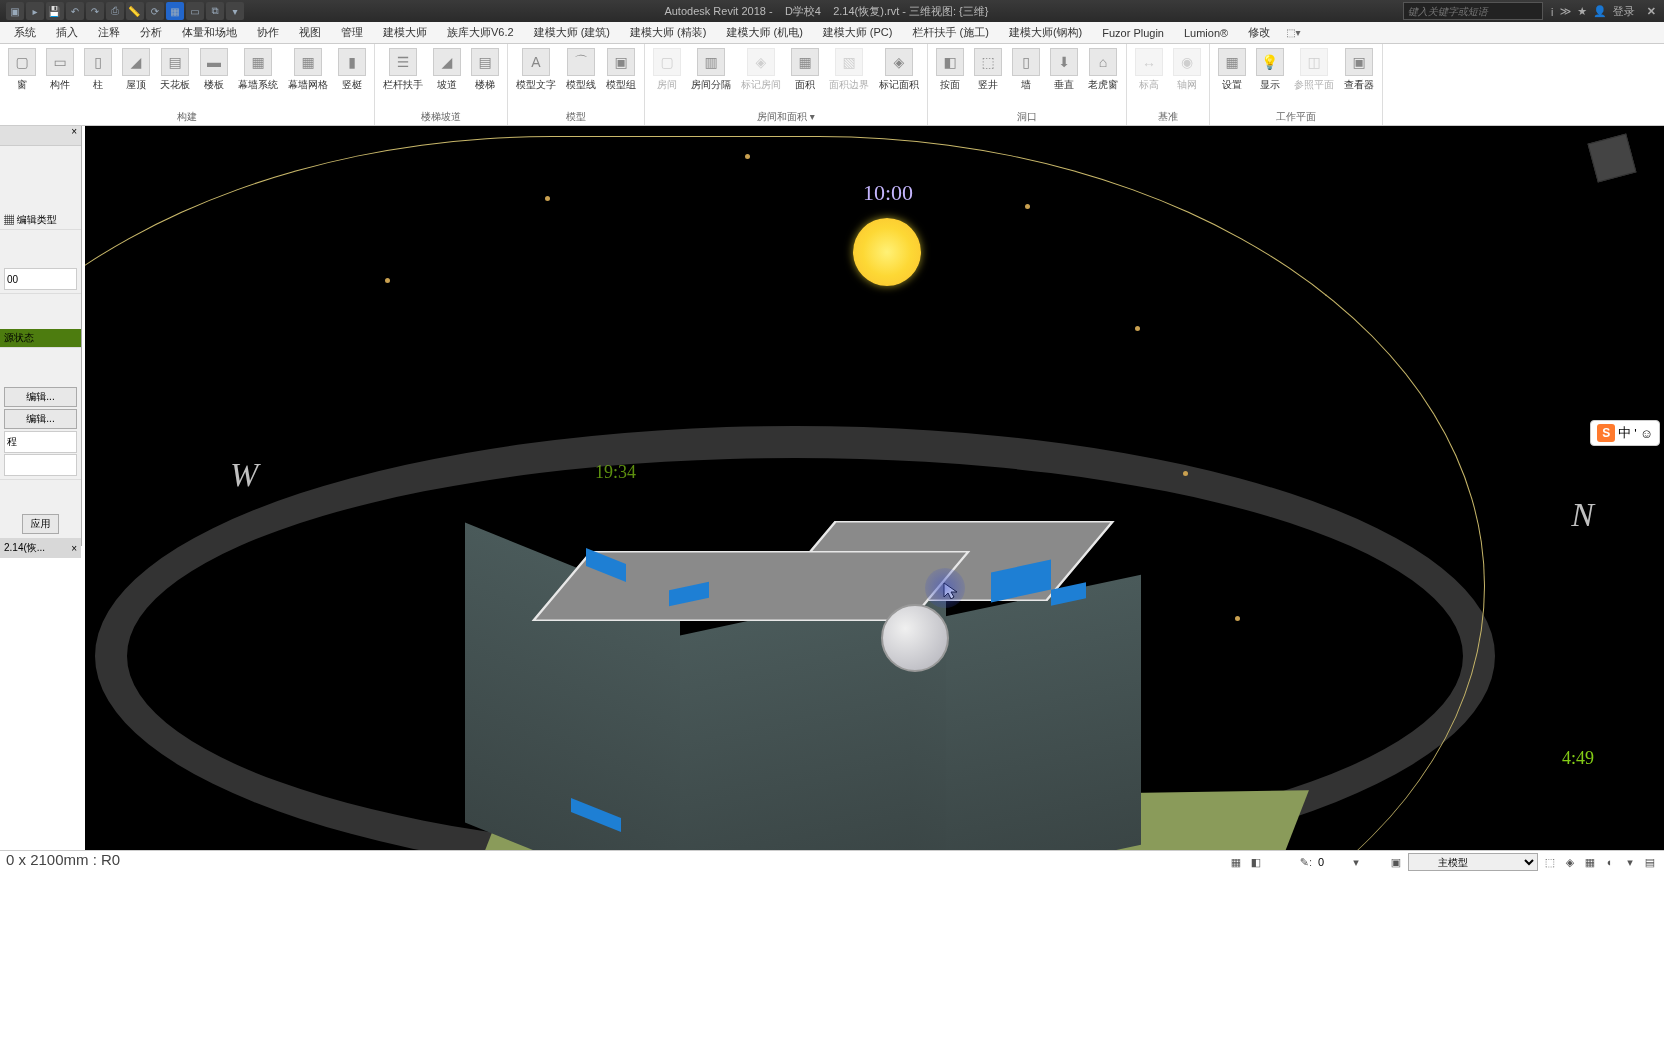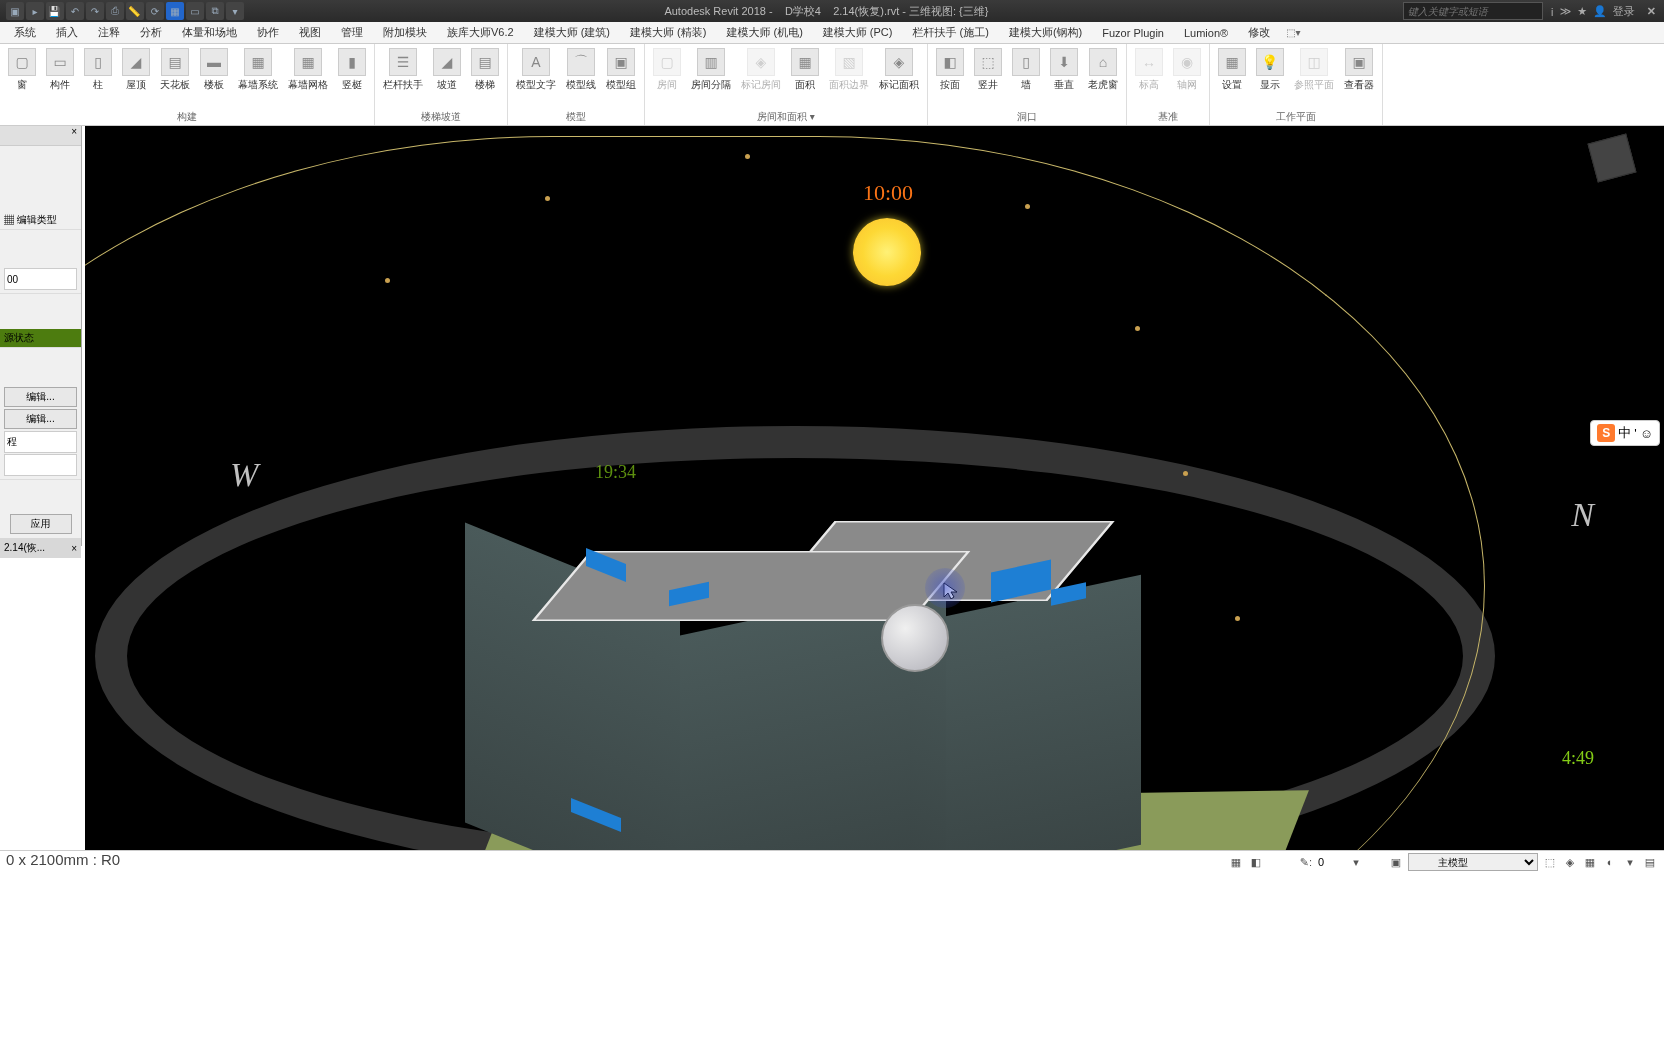"附加模块" div.tab { text: 附加模块 -> 建模大师 }
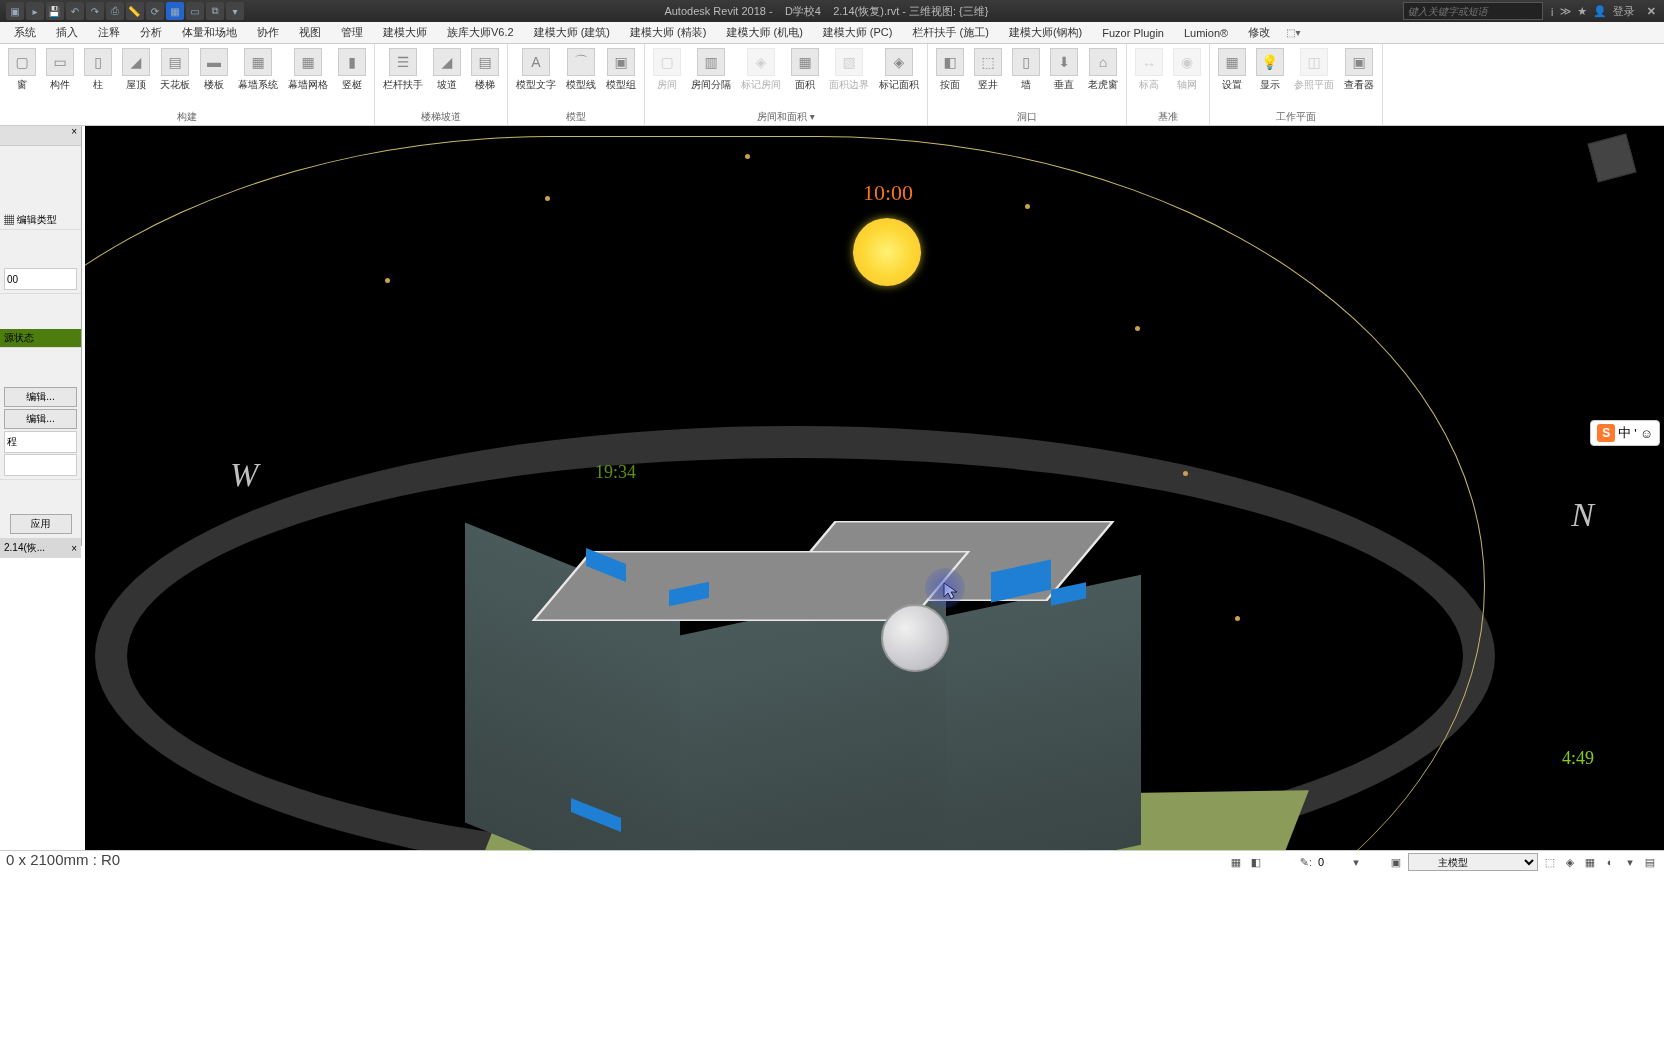"10:00" .sun-time { color: #f97316 -> #c4b5fd }
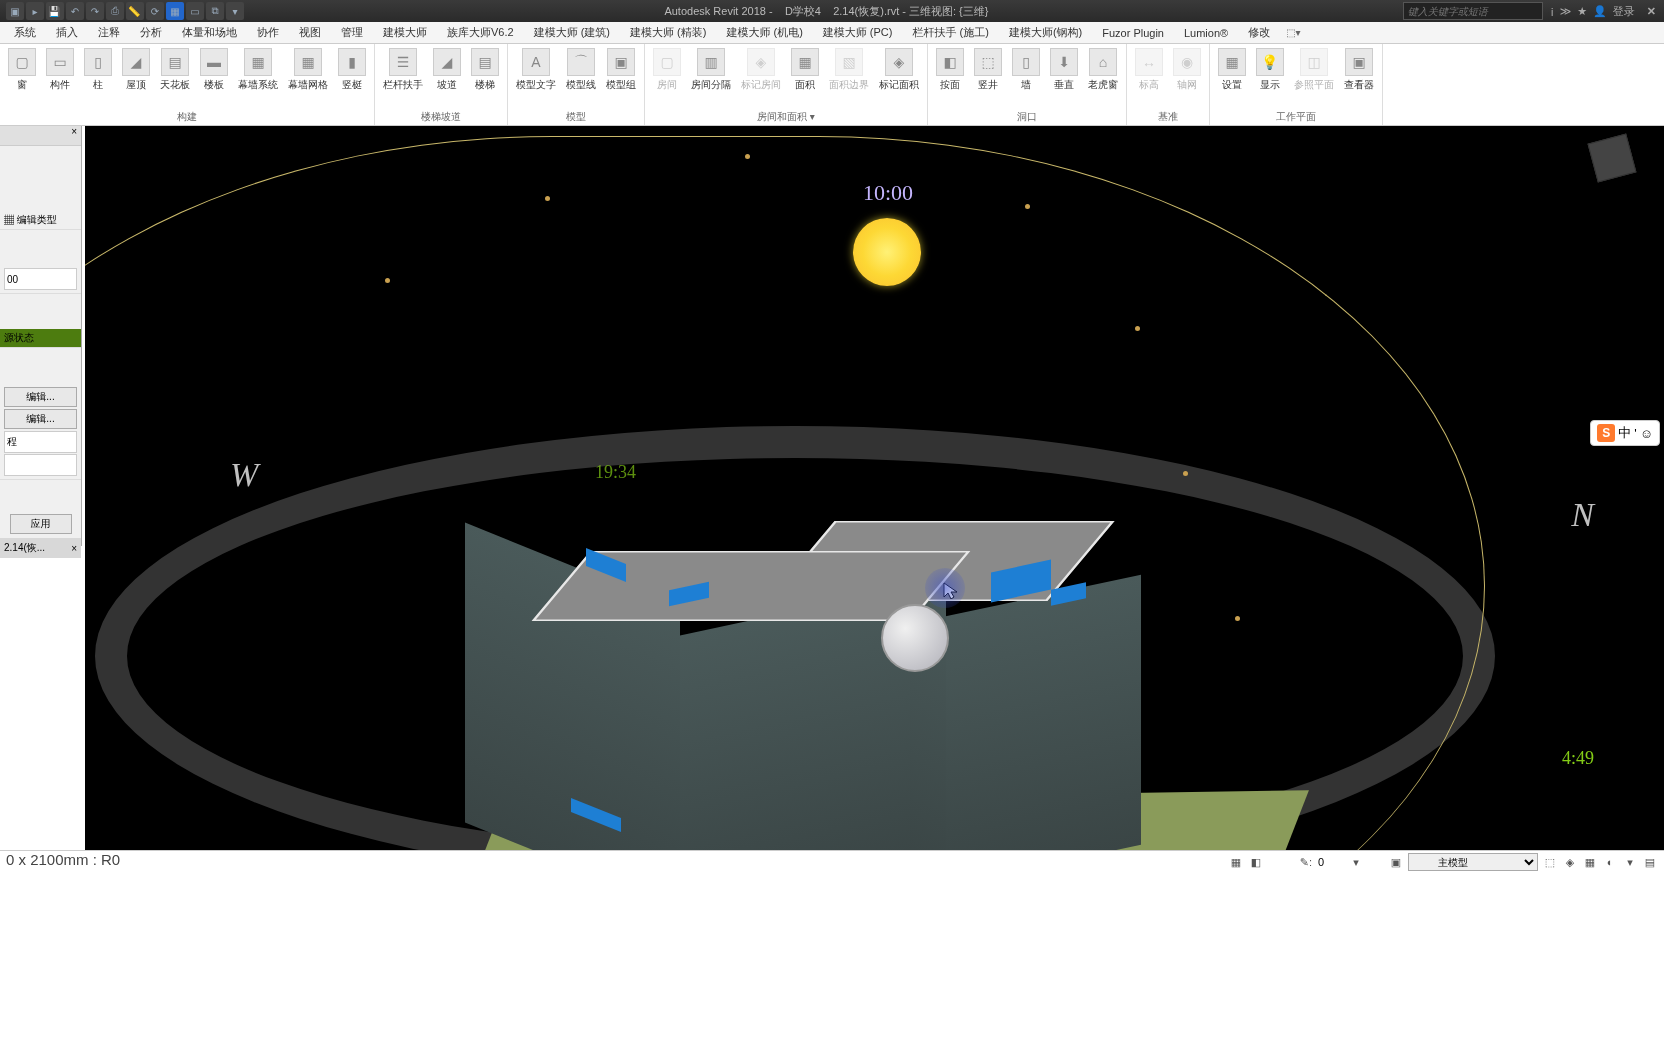"应用" .panel-apply { width: 62px -> 37px }
